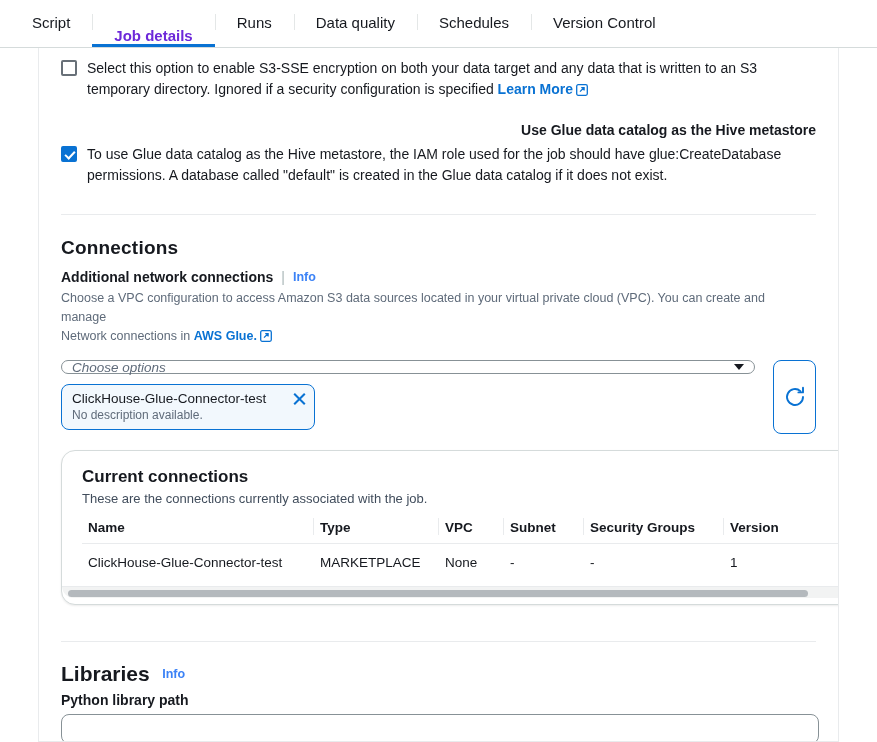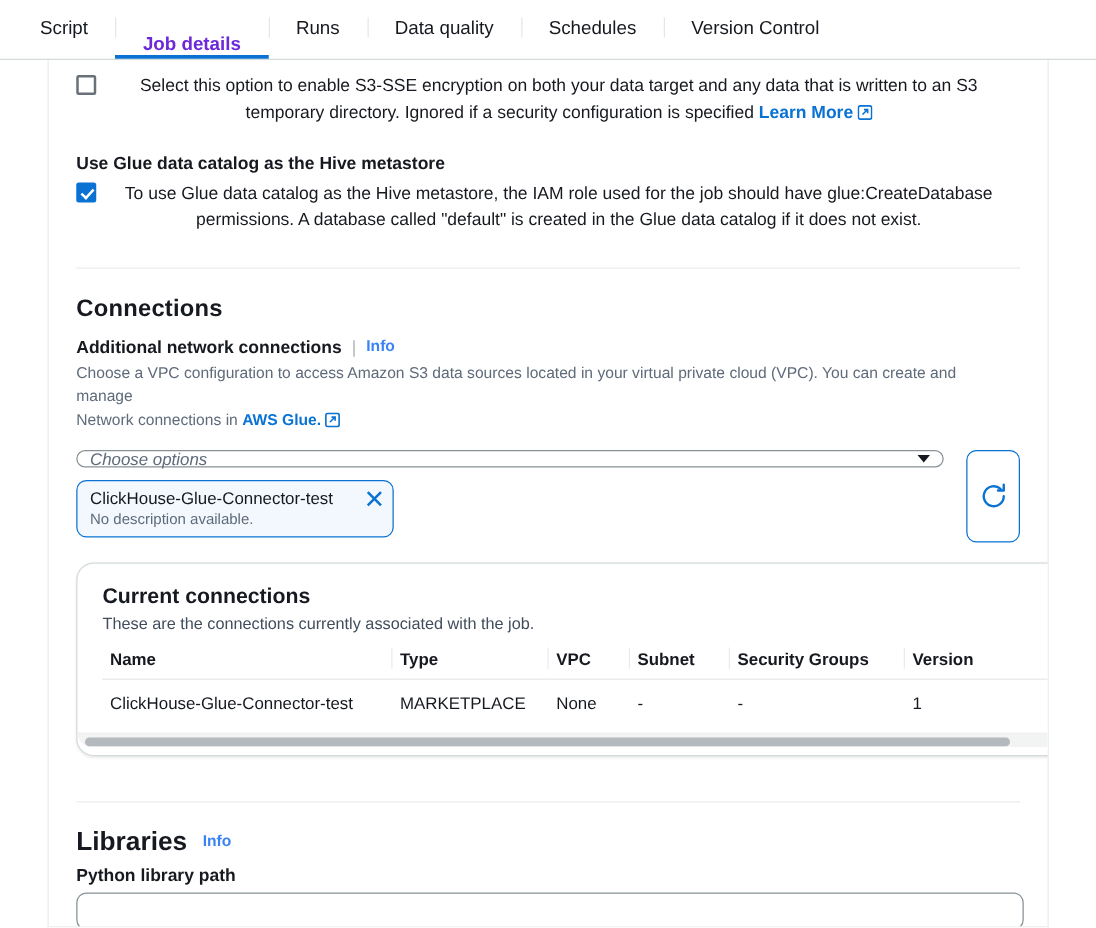"Select this option to enable" .row-check { text-align: center -> none }
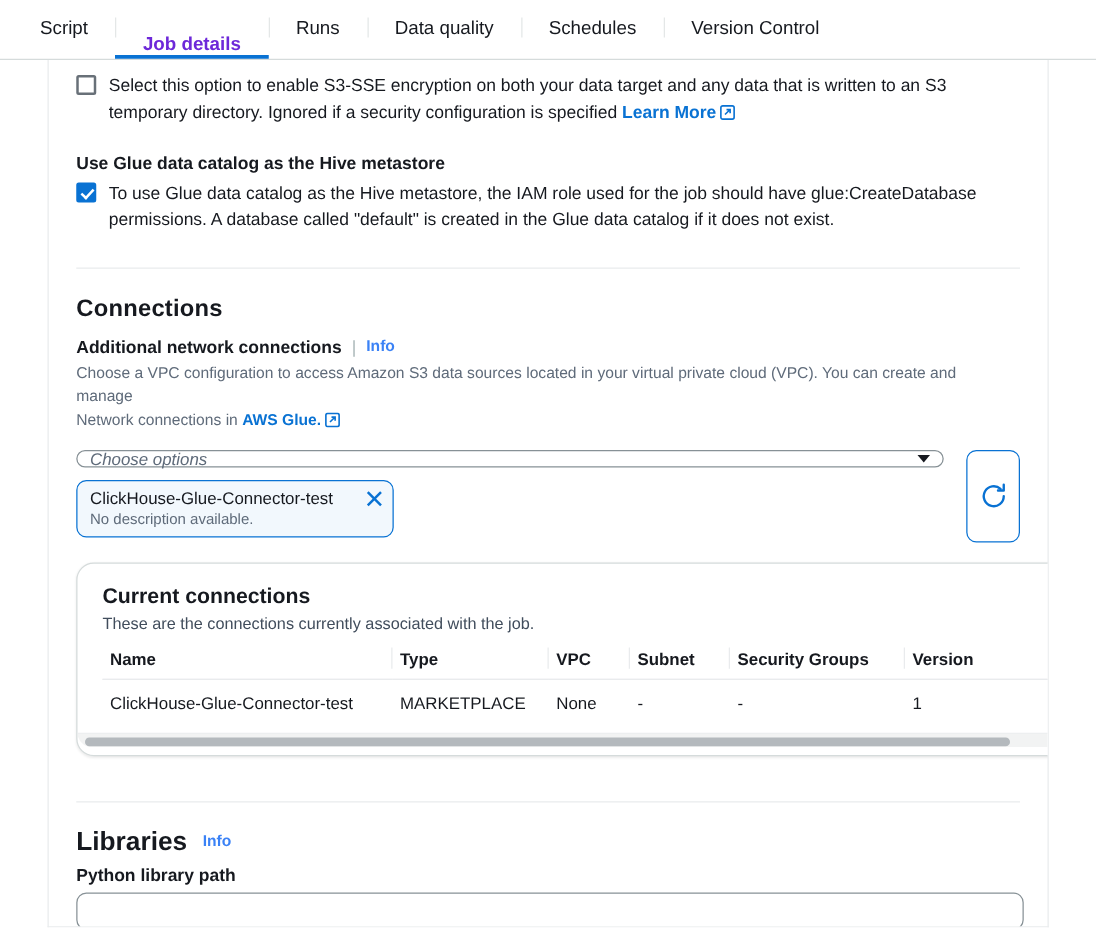"Use Glue data catalog as" .section-h { text-align: none -> right }
